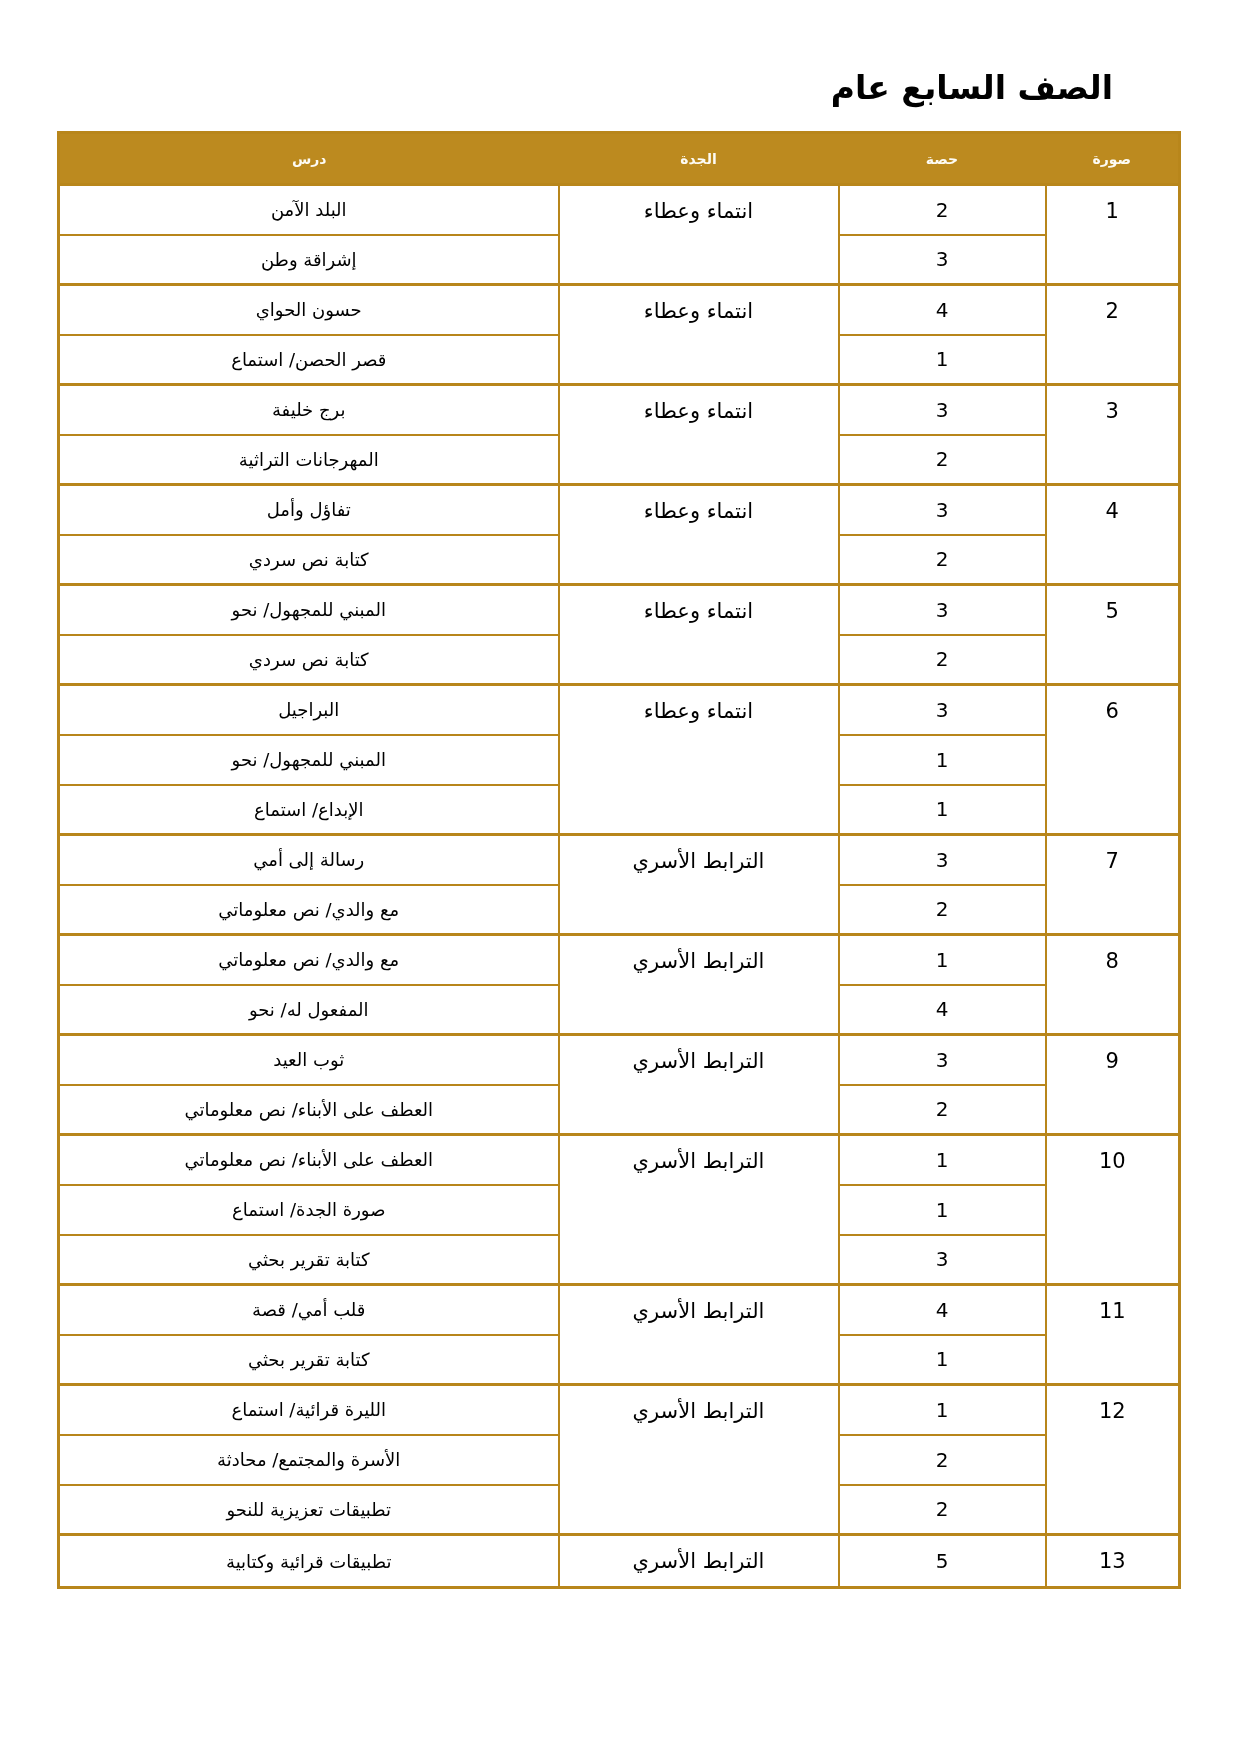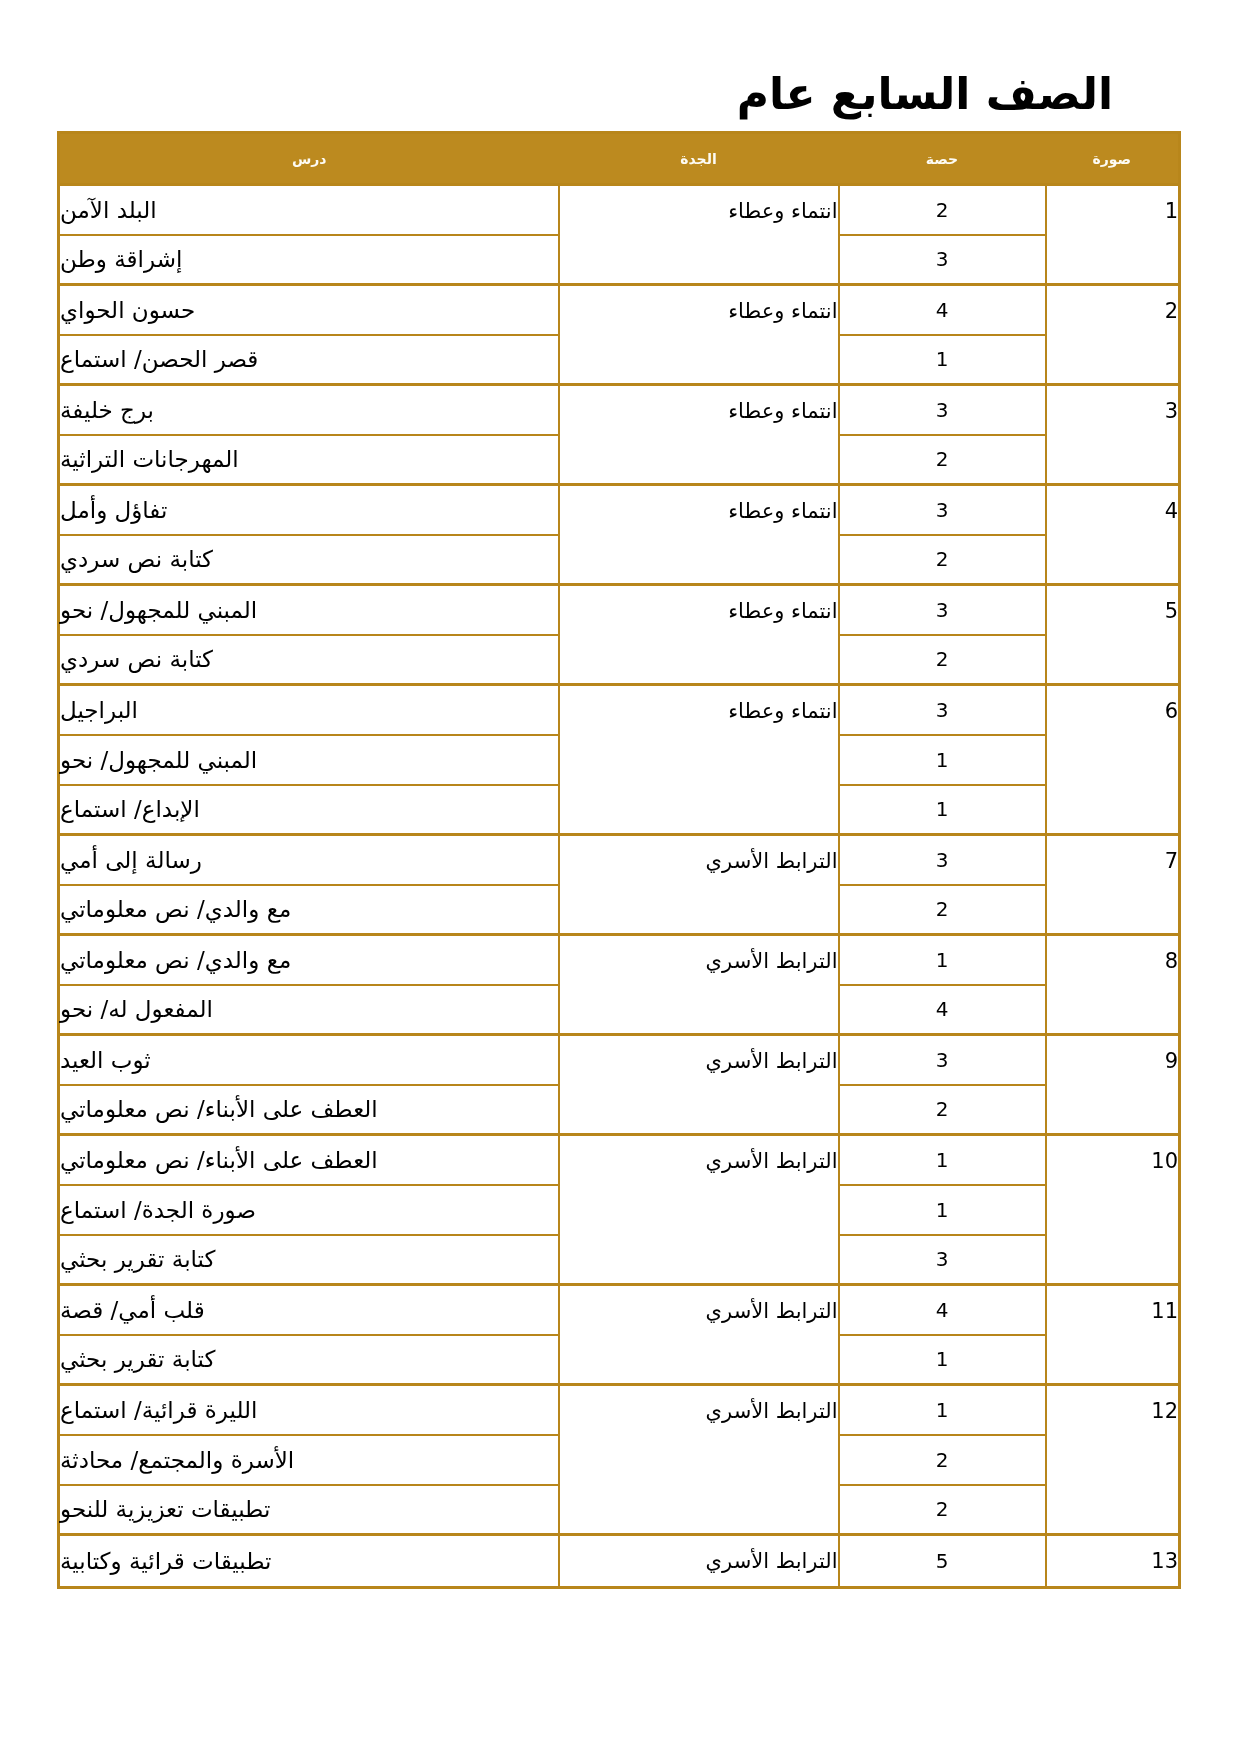"الصف السابع عام" .doc-title { font-size: 44px -> 33px }
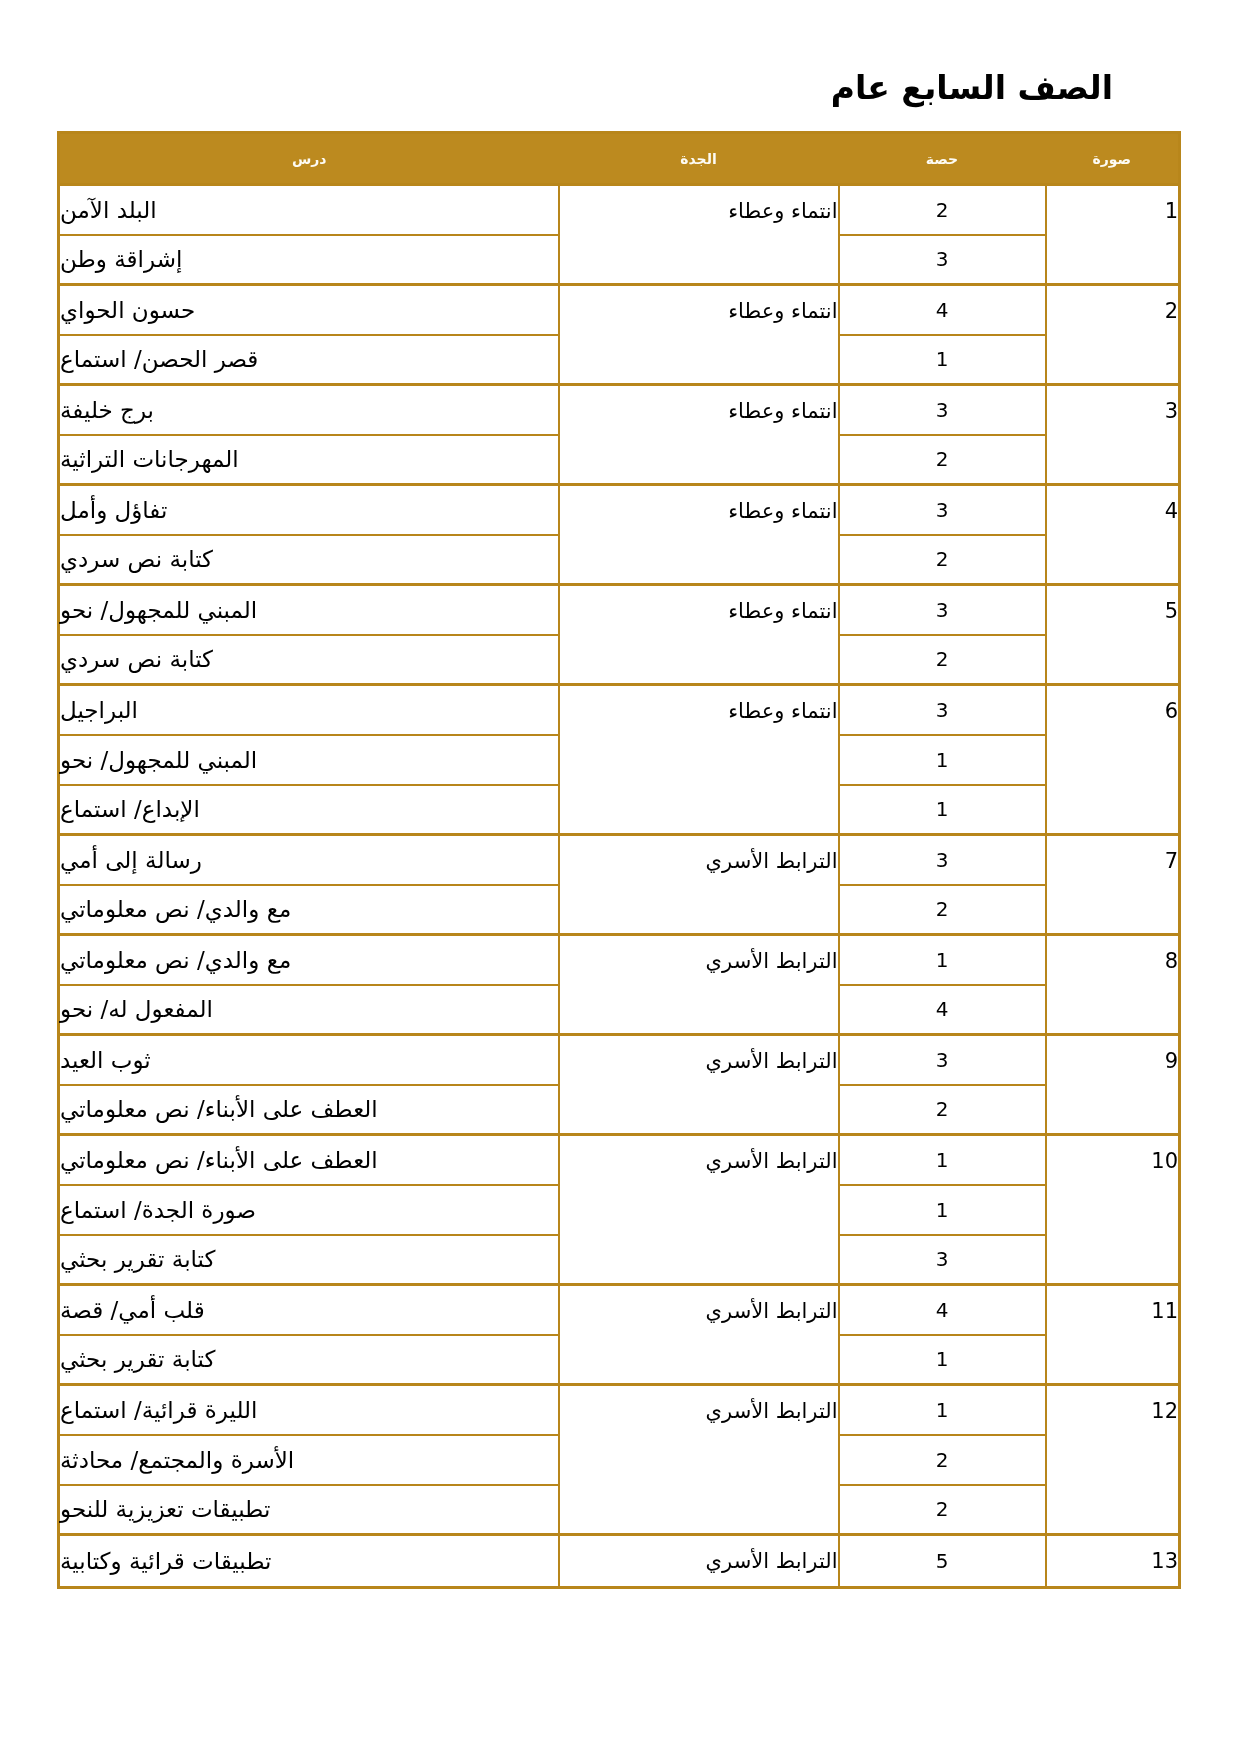"البلد الآمن" td.lesson { font-size: 23px -> 18px; text-align: left -> center }
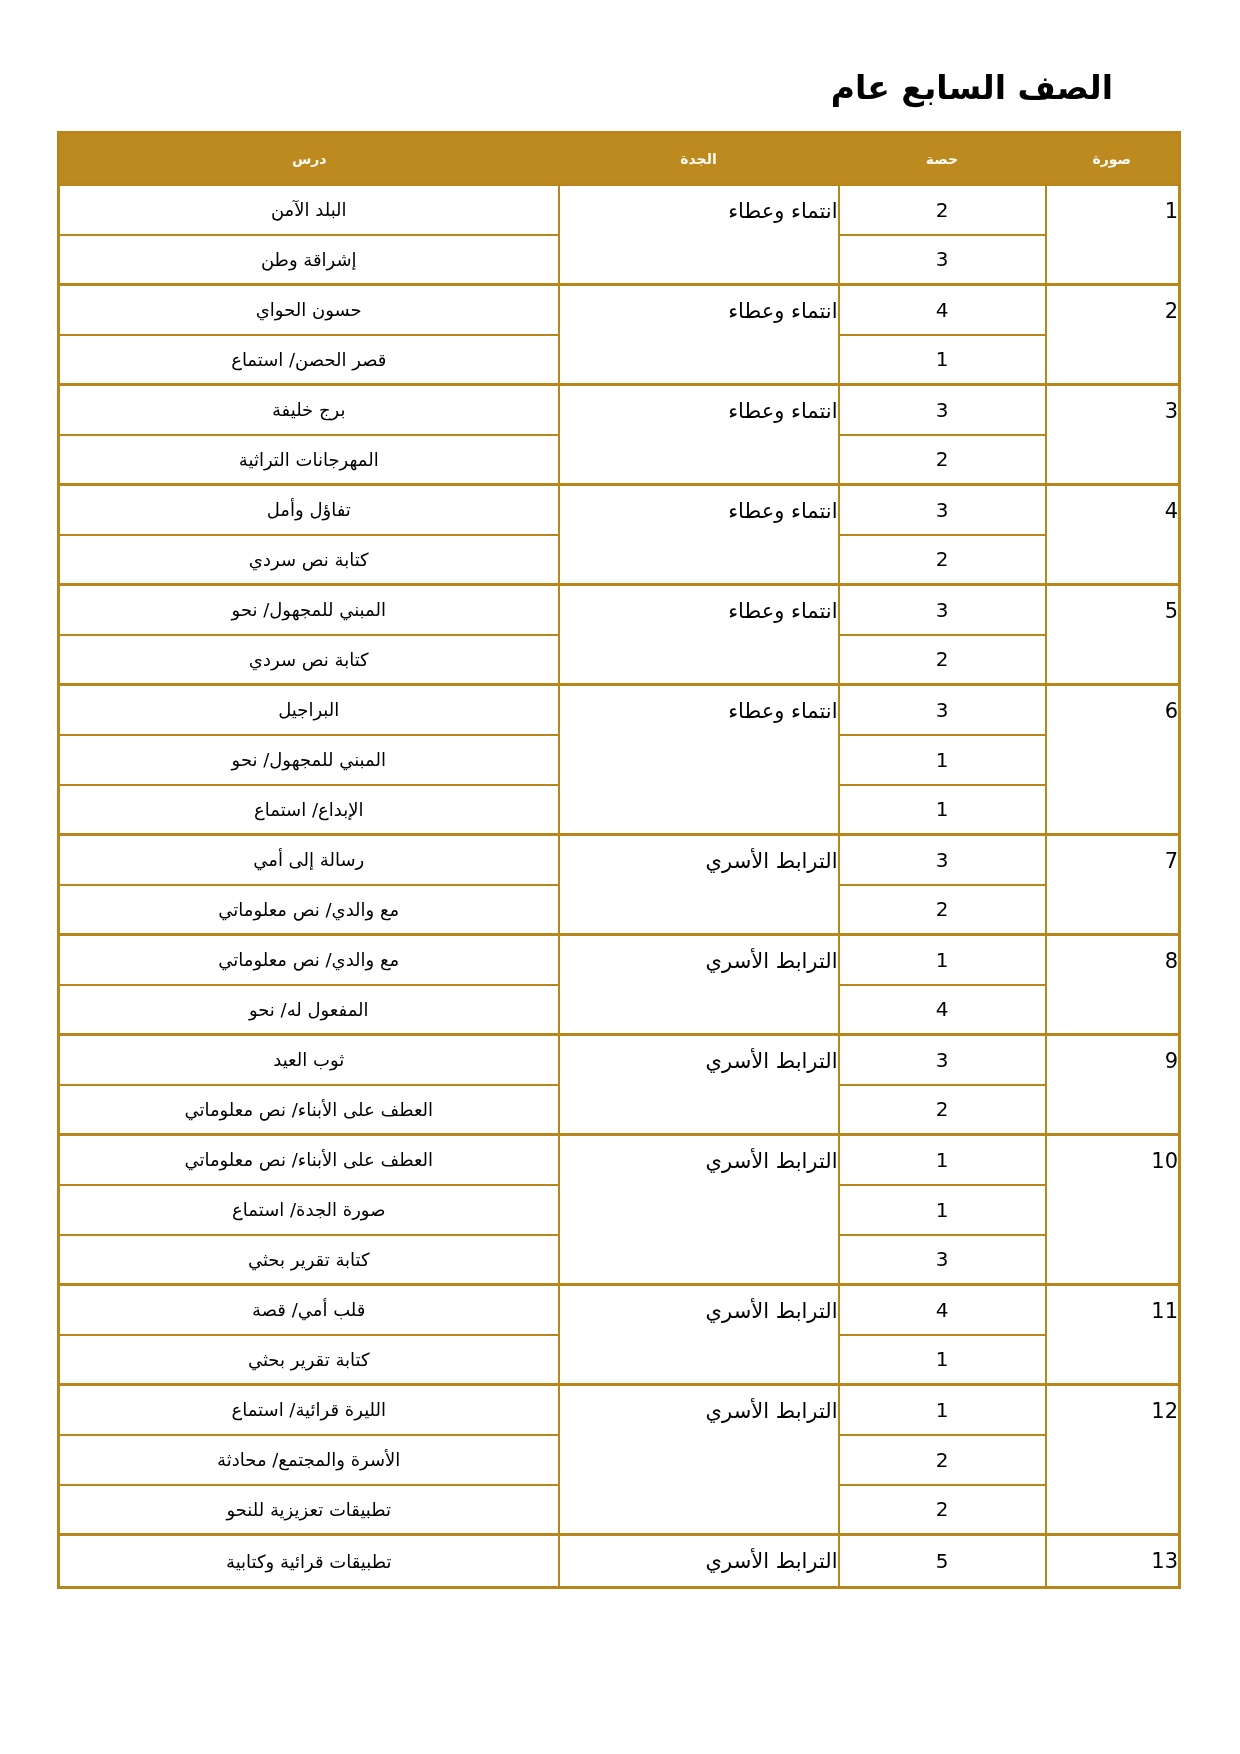"انتماء وعطاء" td.merged { text-align: none -> center }
